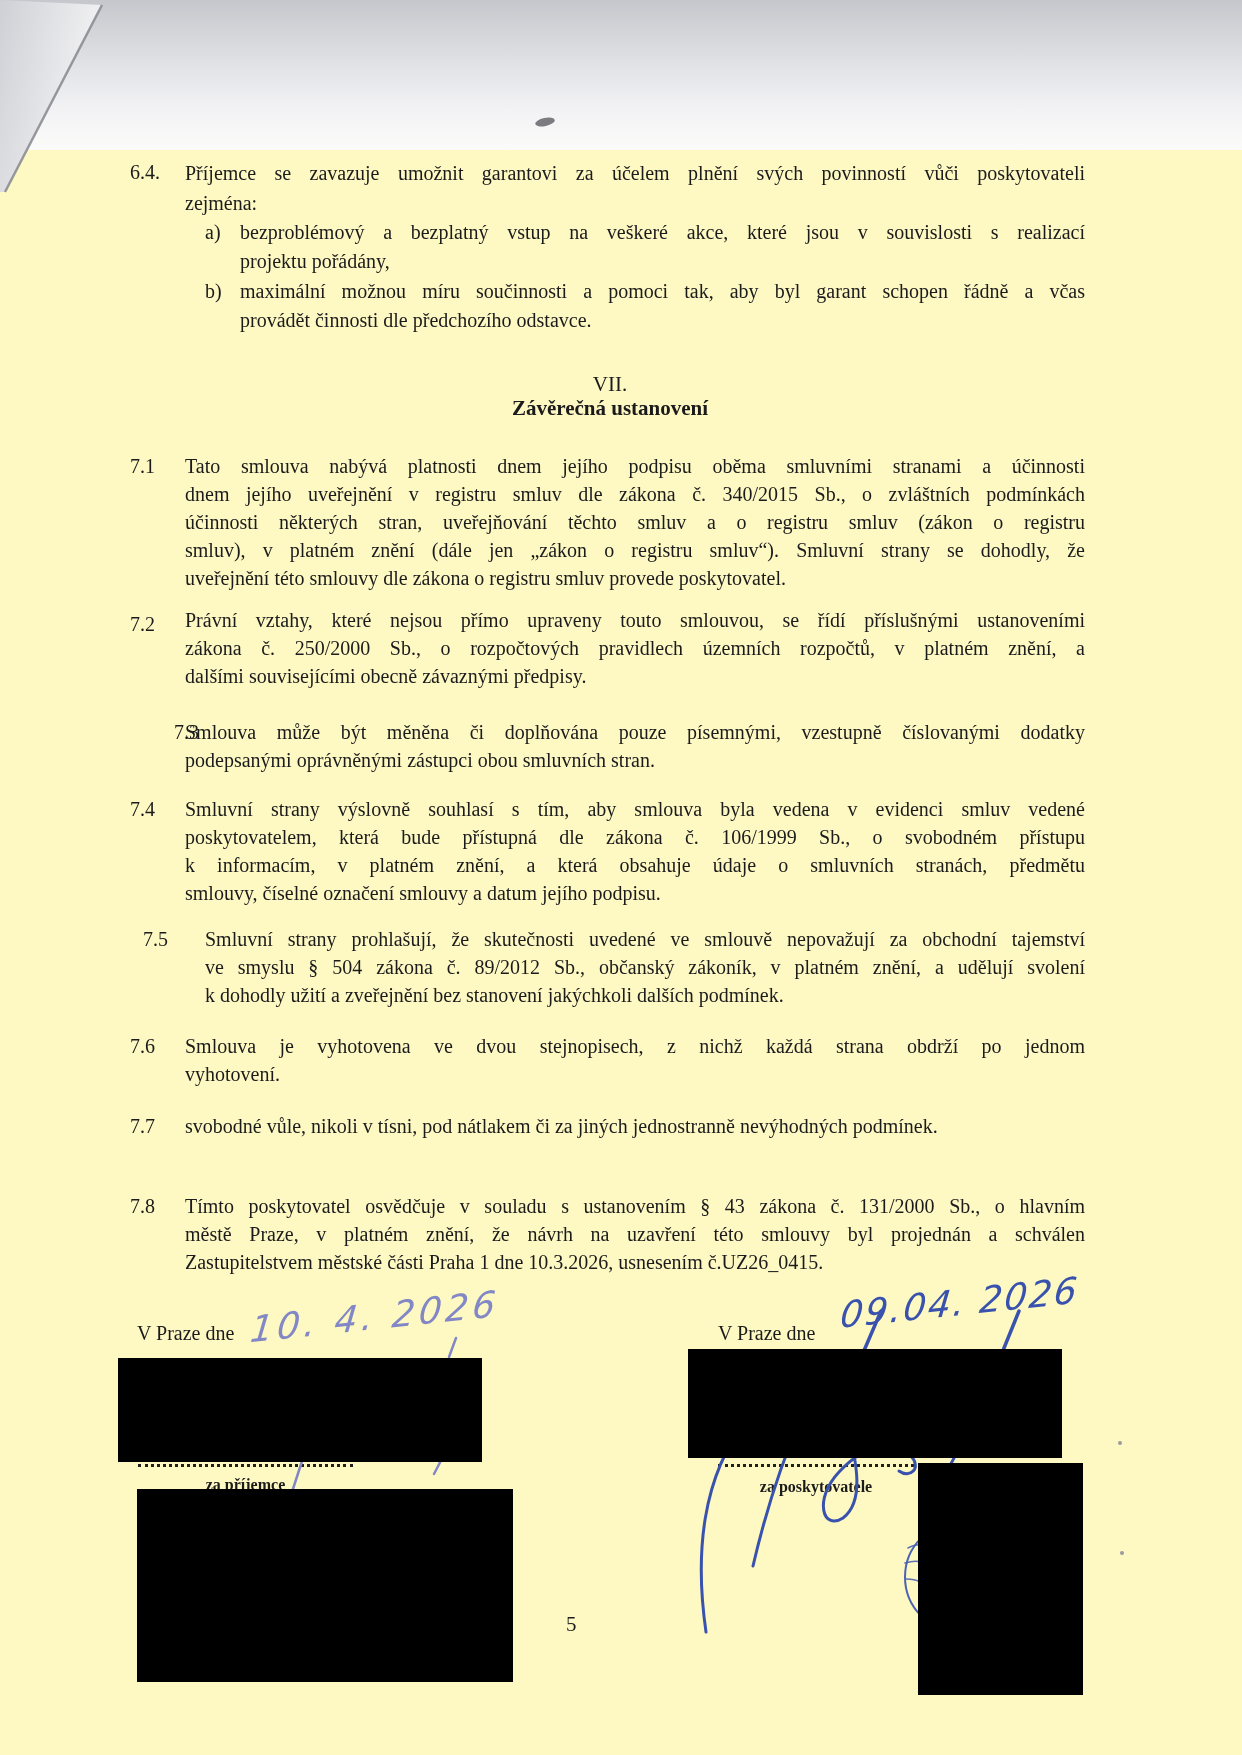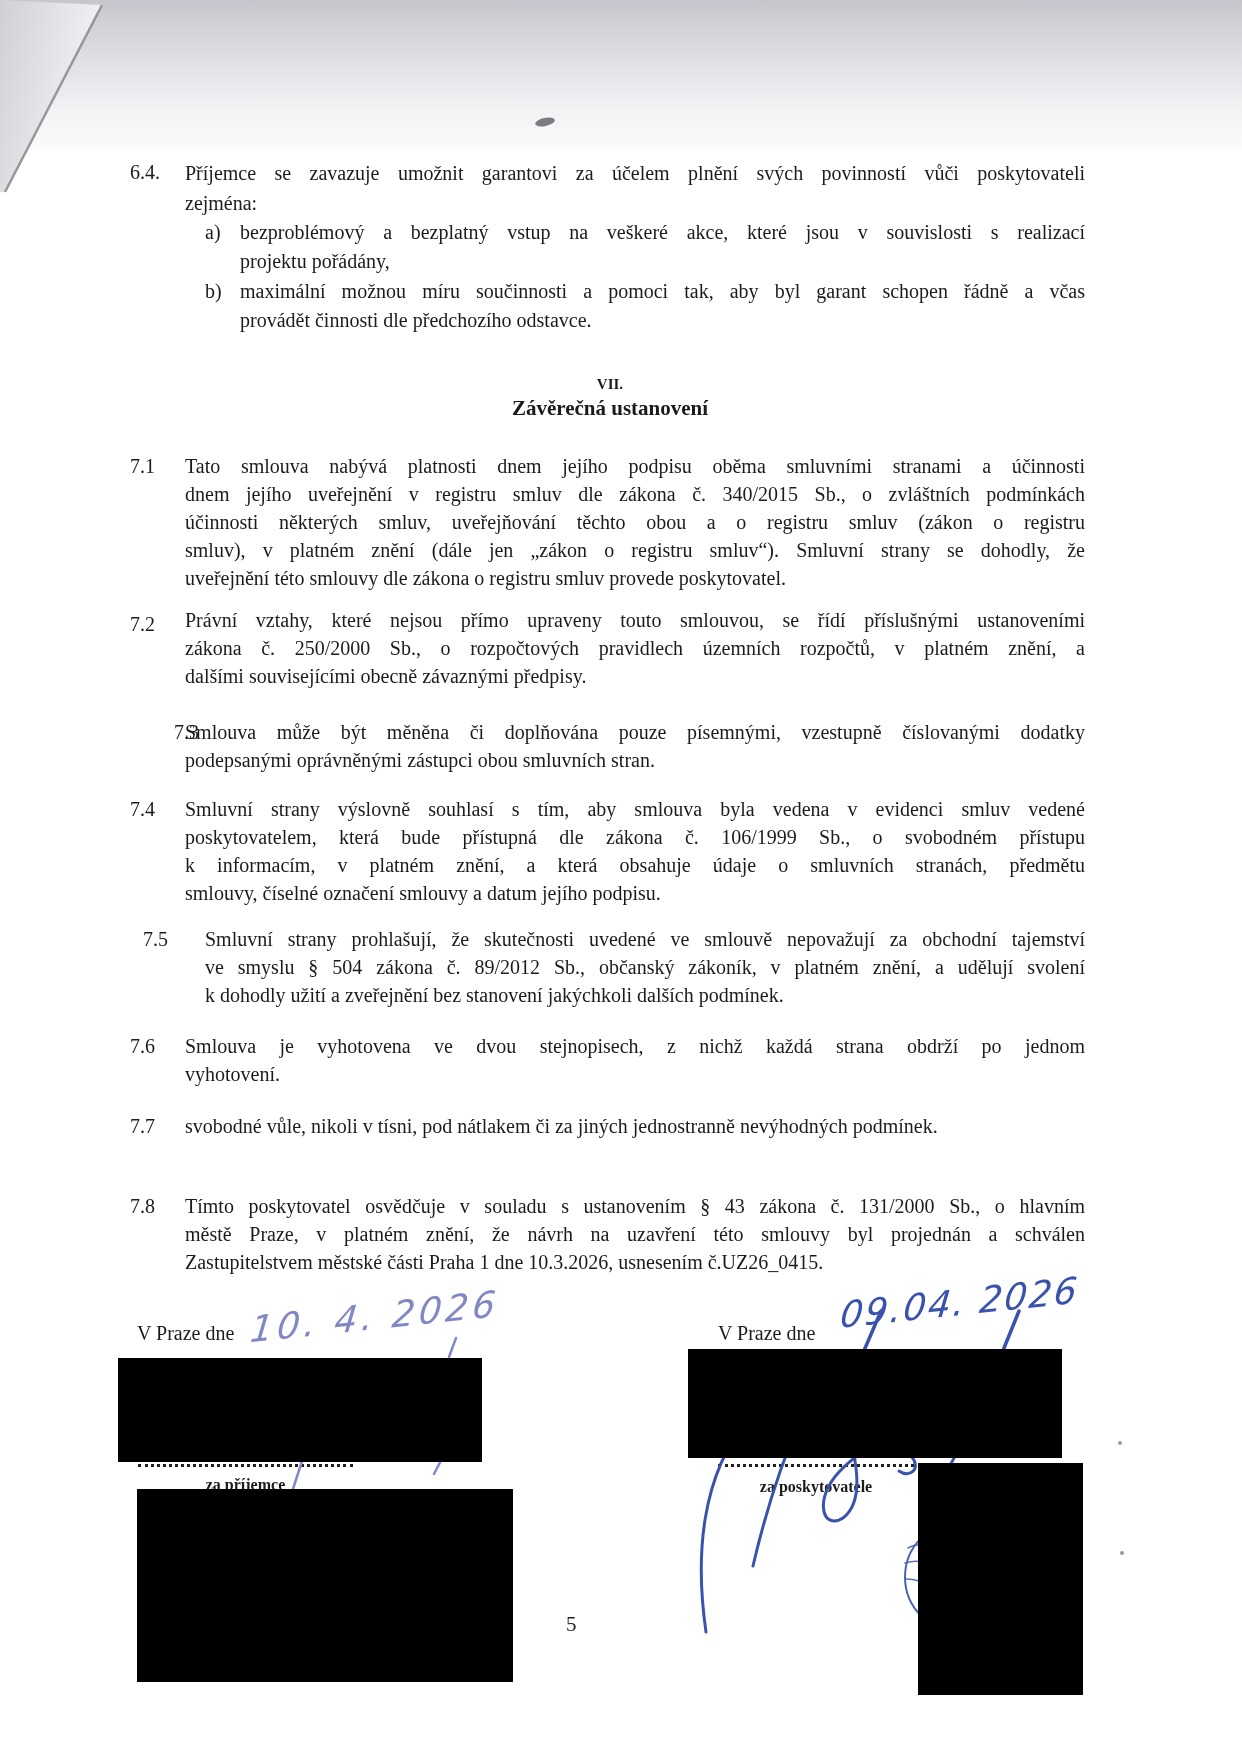"6.4." .page { background: #ffffff -> #fef9c3 }
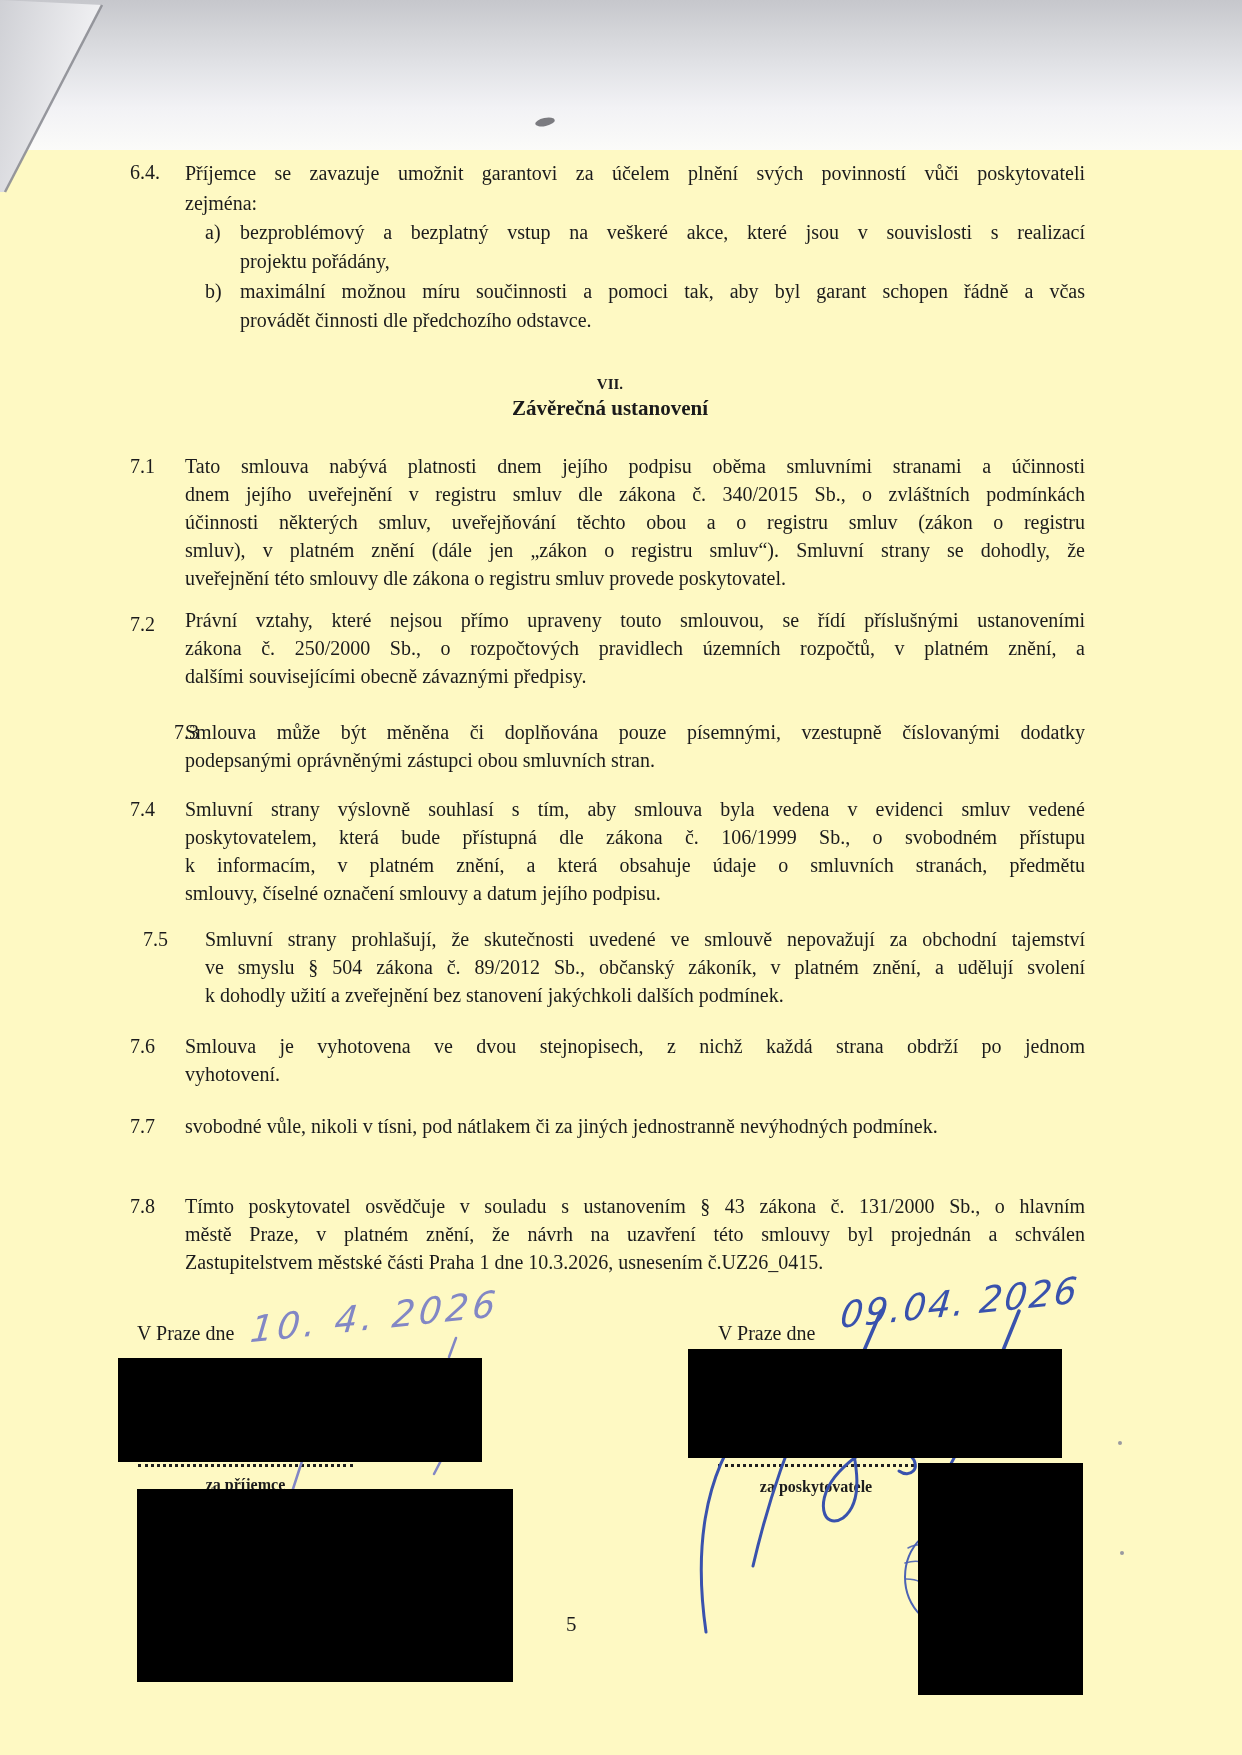"VII." .art-head .an { font-size: 15px -> 21px; font-weight: bold -> normal }
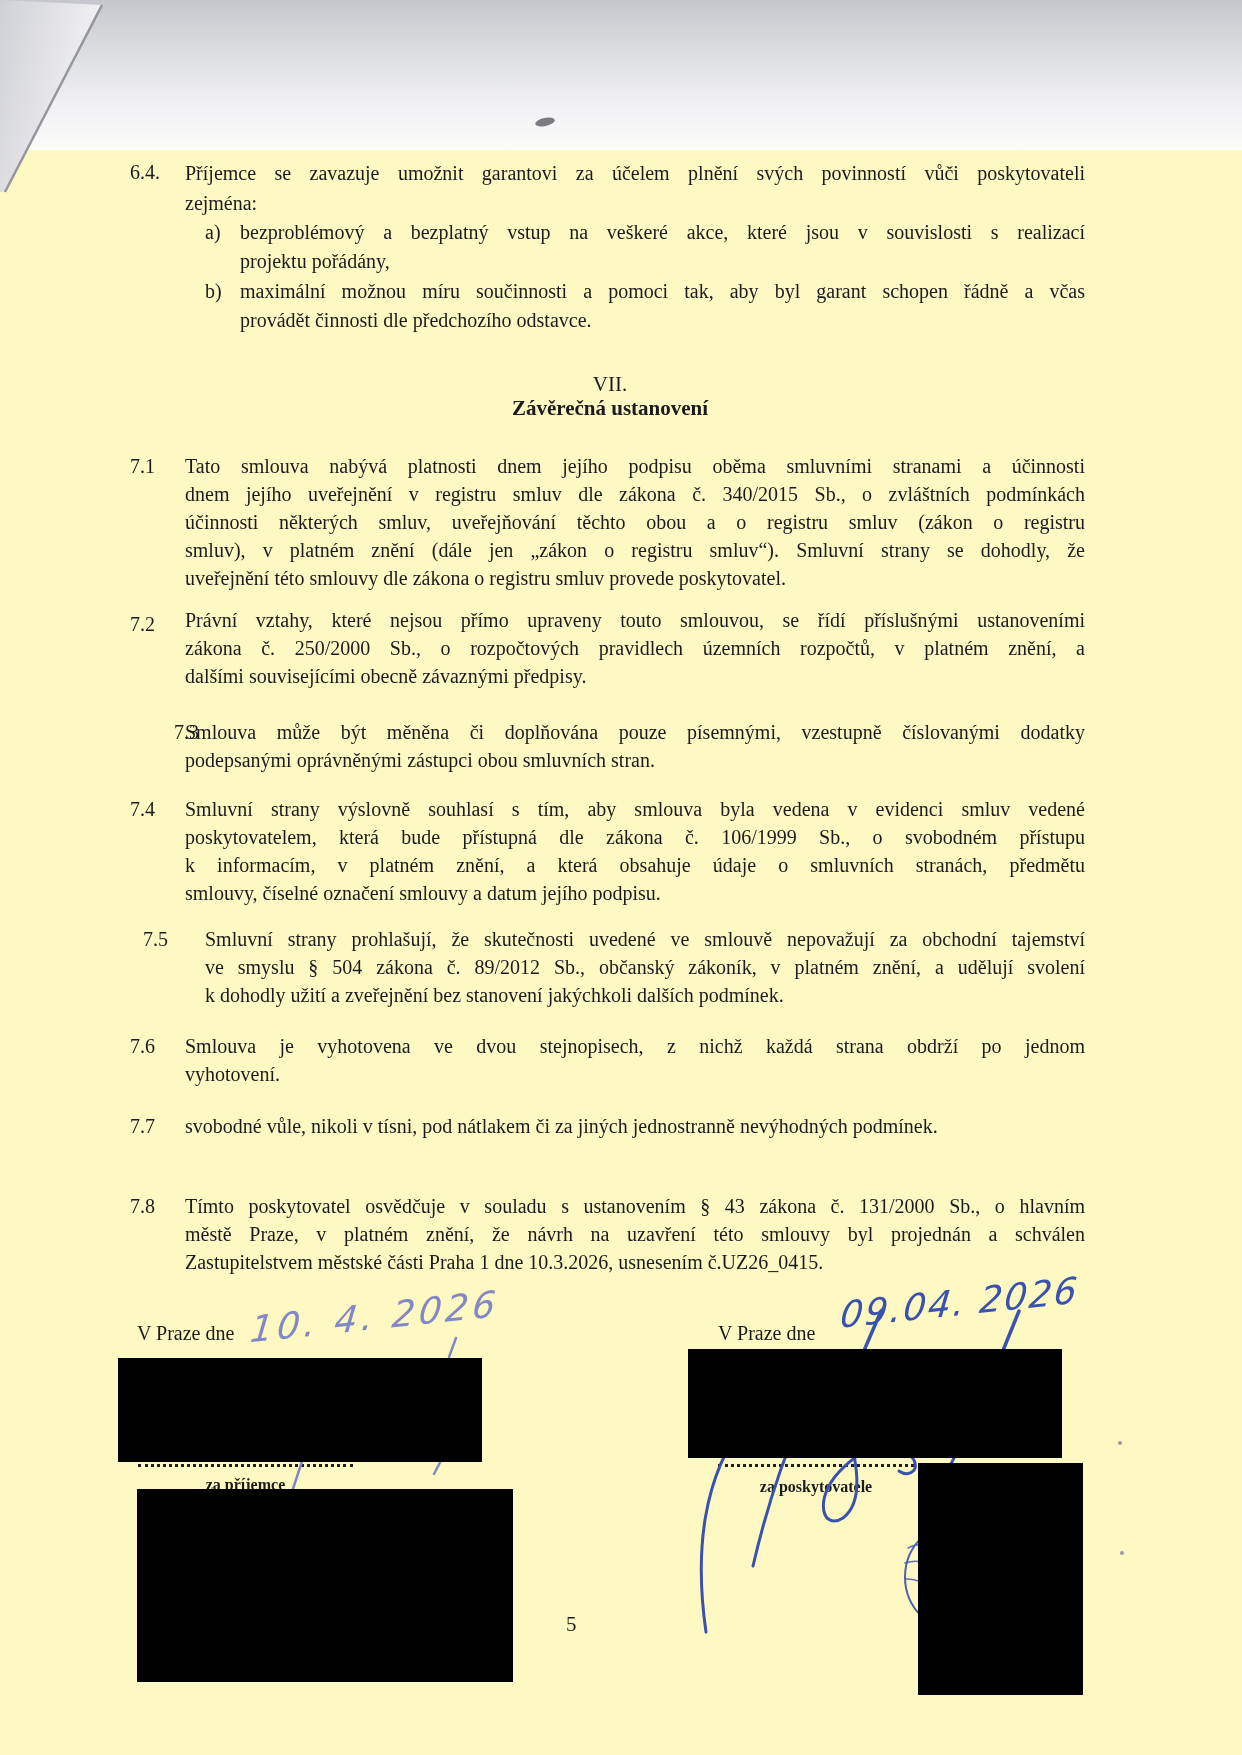"účinnosti některých smluv, uveřejňování" div.ln { text: smluv, uveřejňování těchto obou -> stran, uveřejňování těchto smluv }
